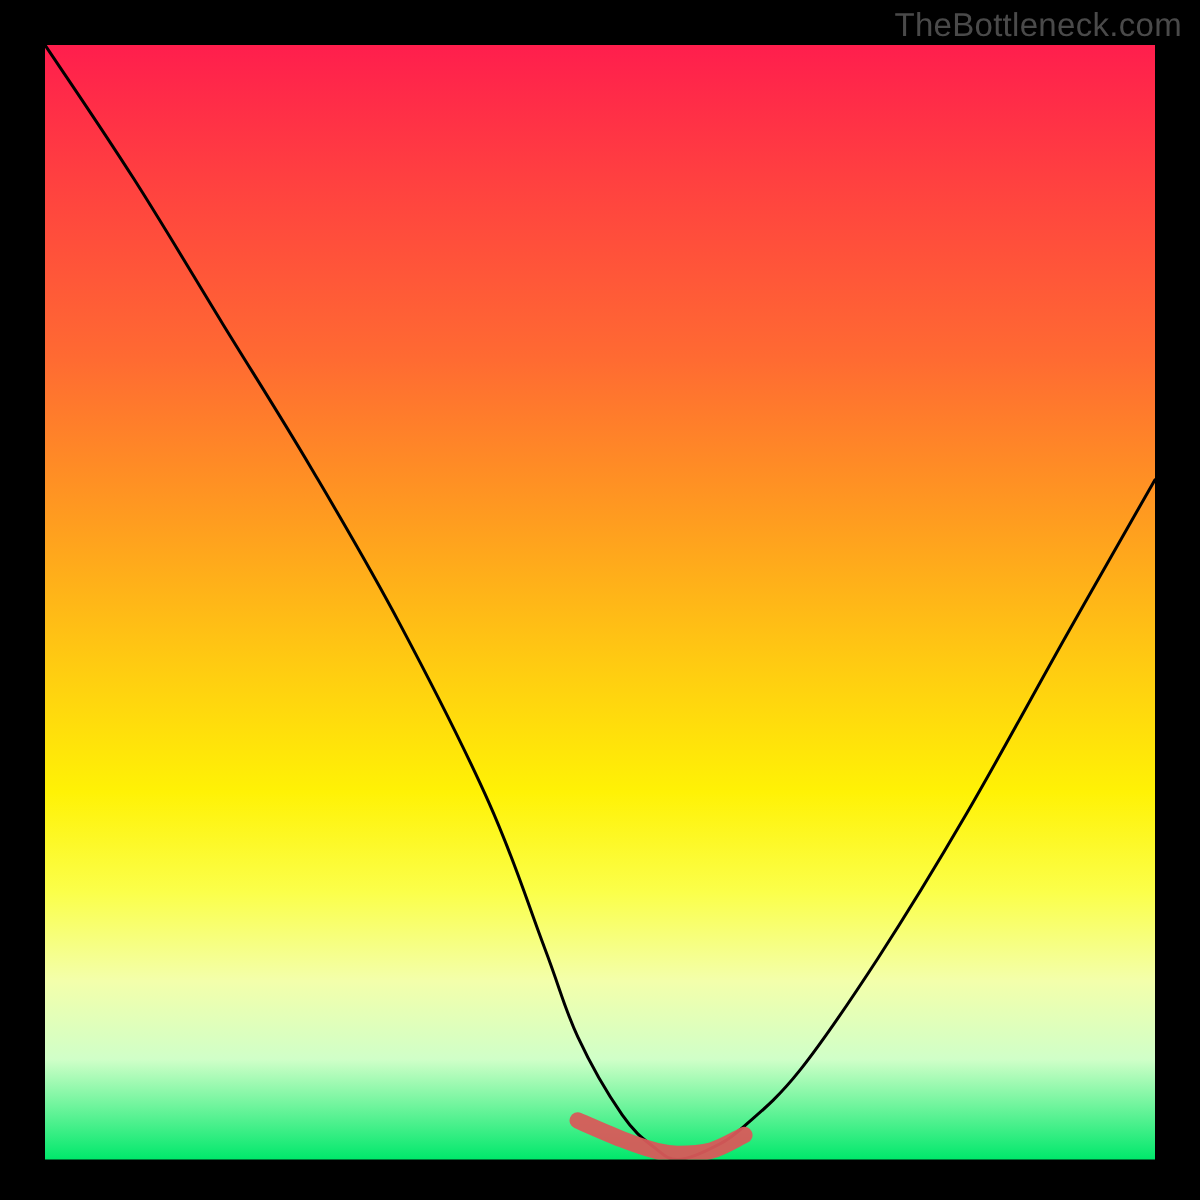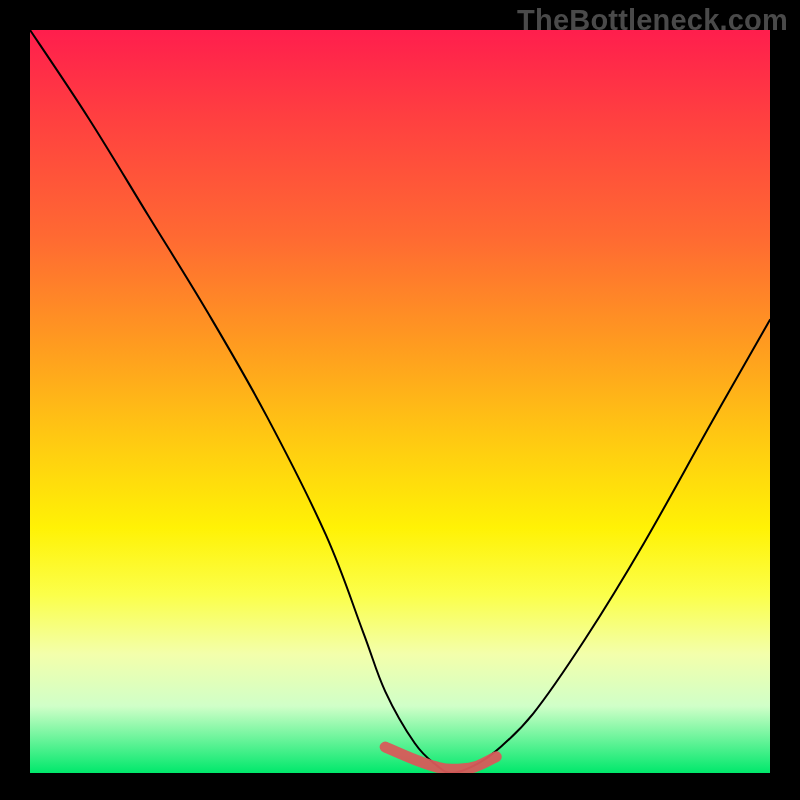"TheBottleneck.com" .watermark { font-size: 29px -> 22px; font-weight: 700 -> 400 }
